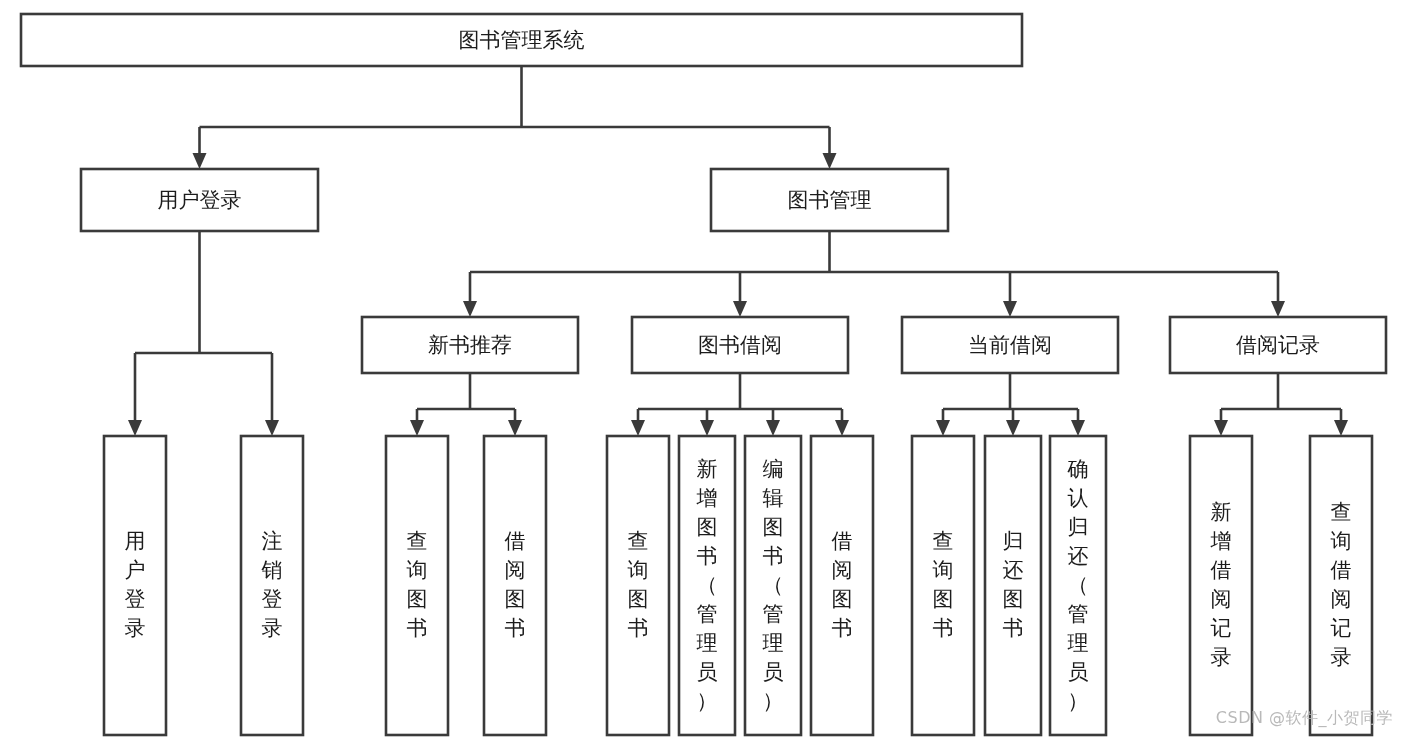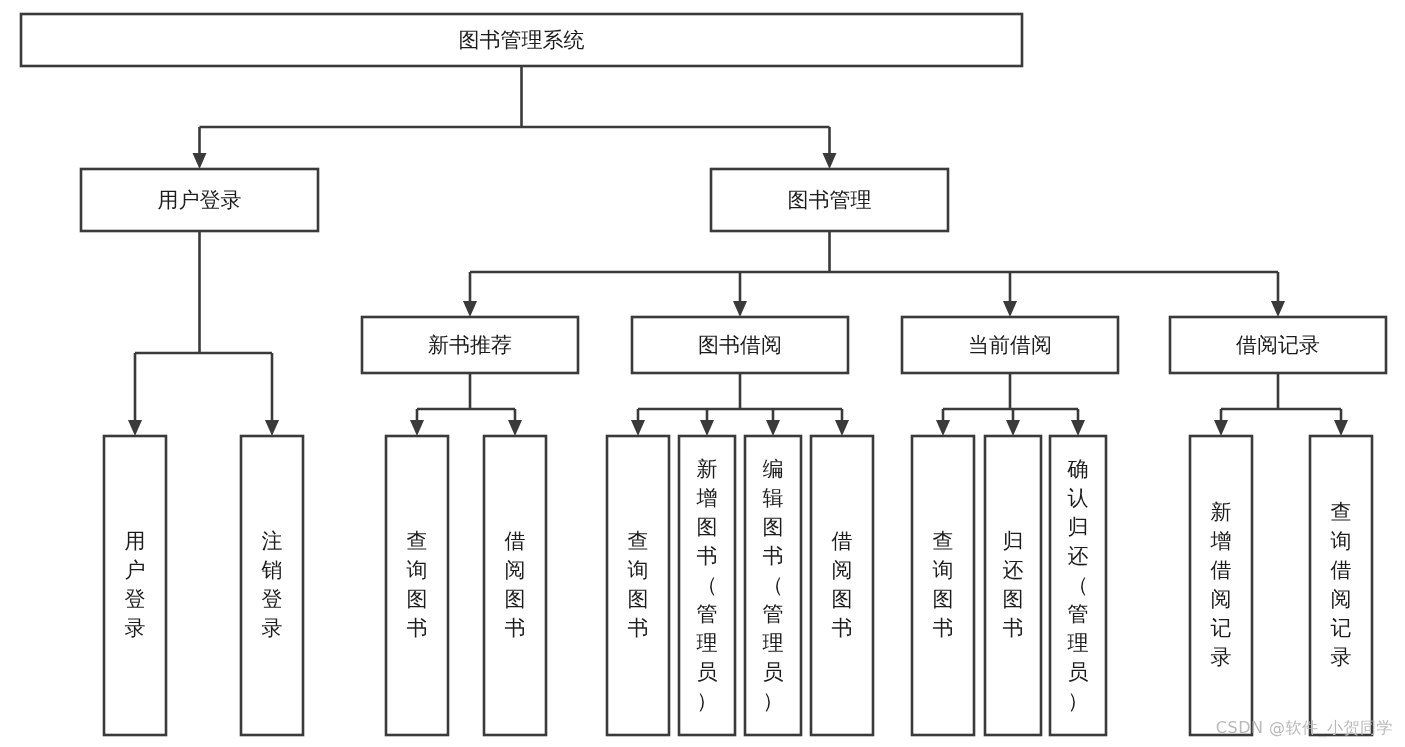"CSDN @软件_小贺同学" .watermark-text { bottom: 8px -> 18px }
